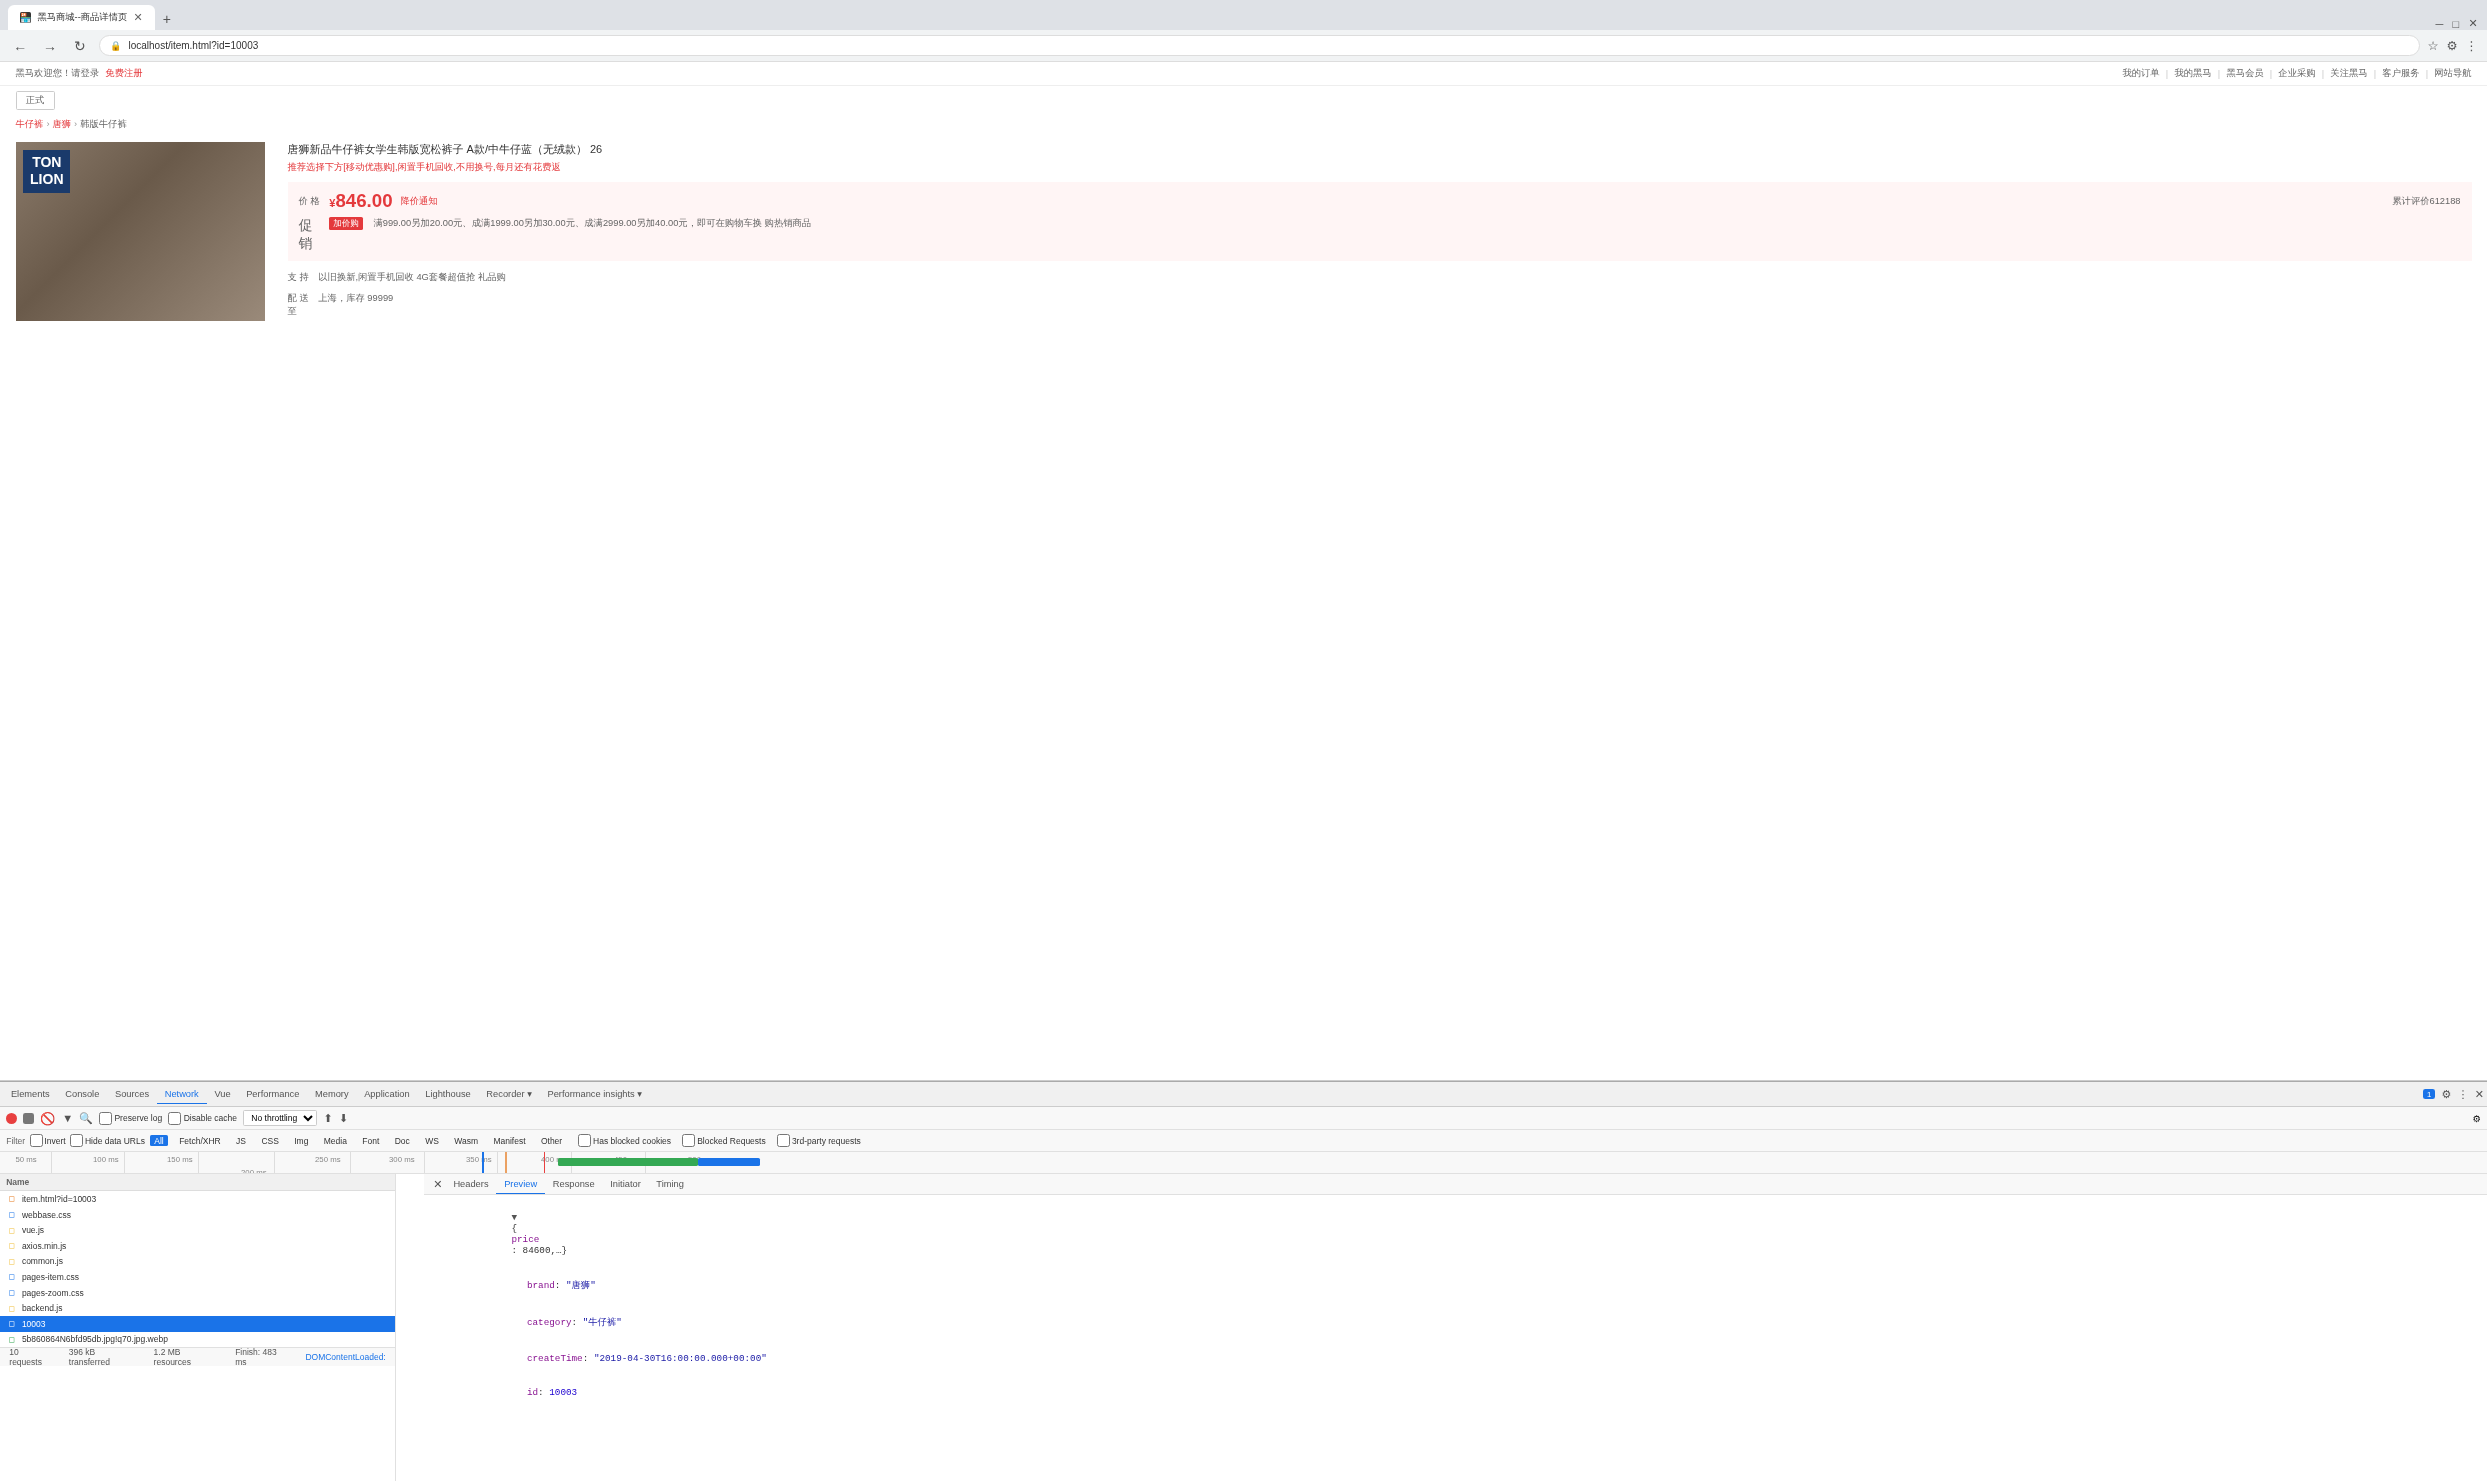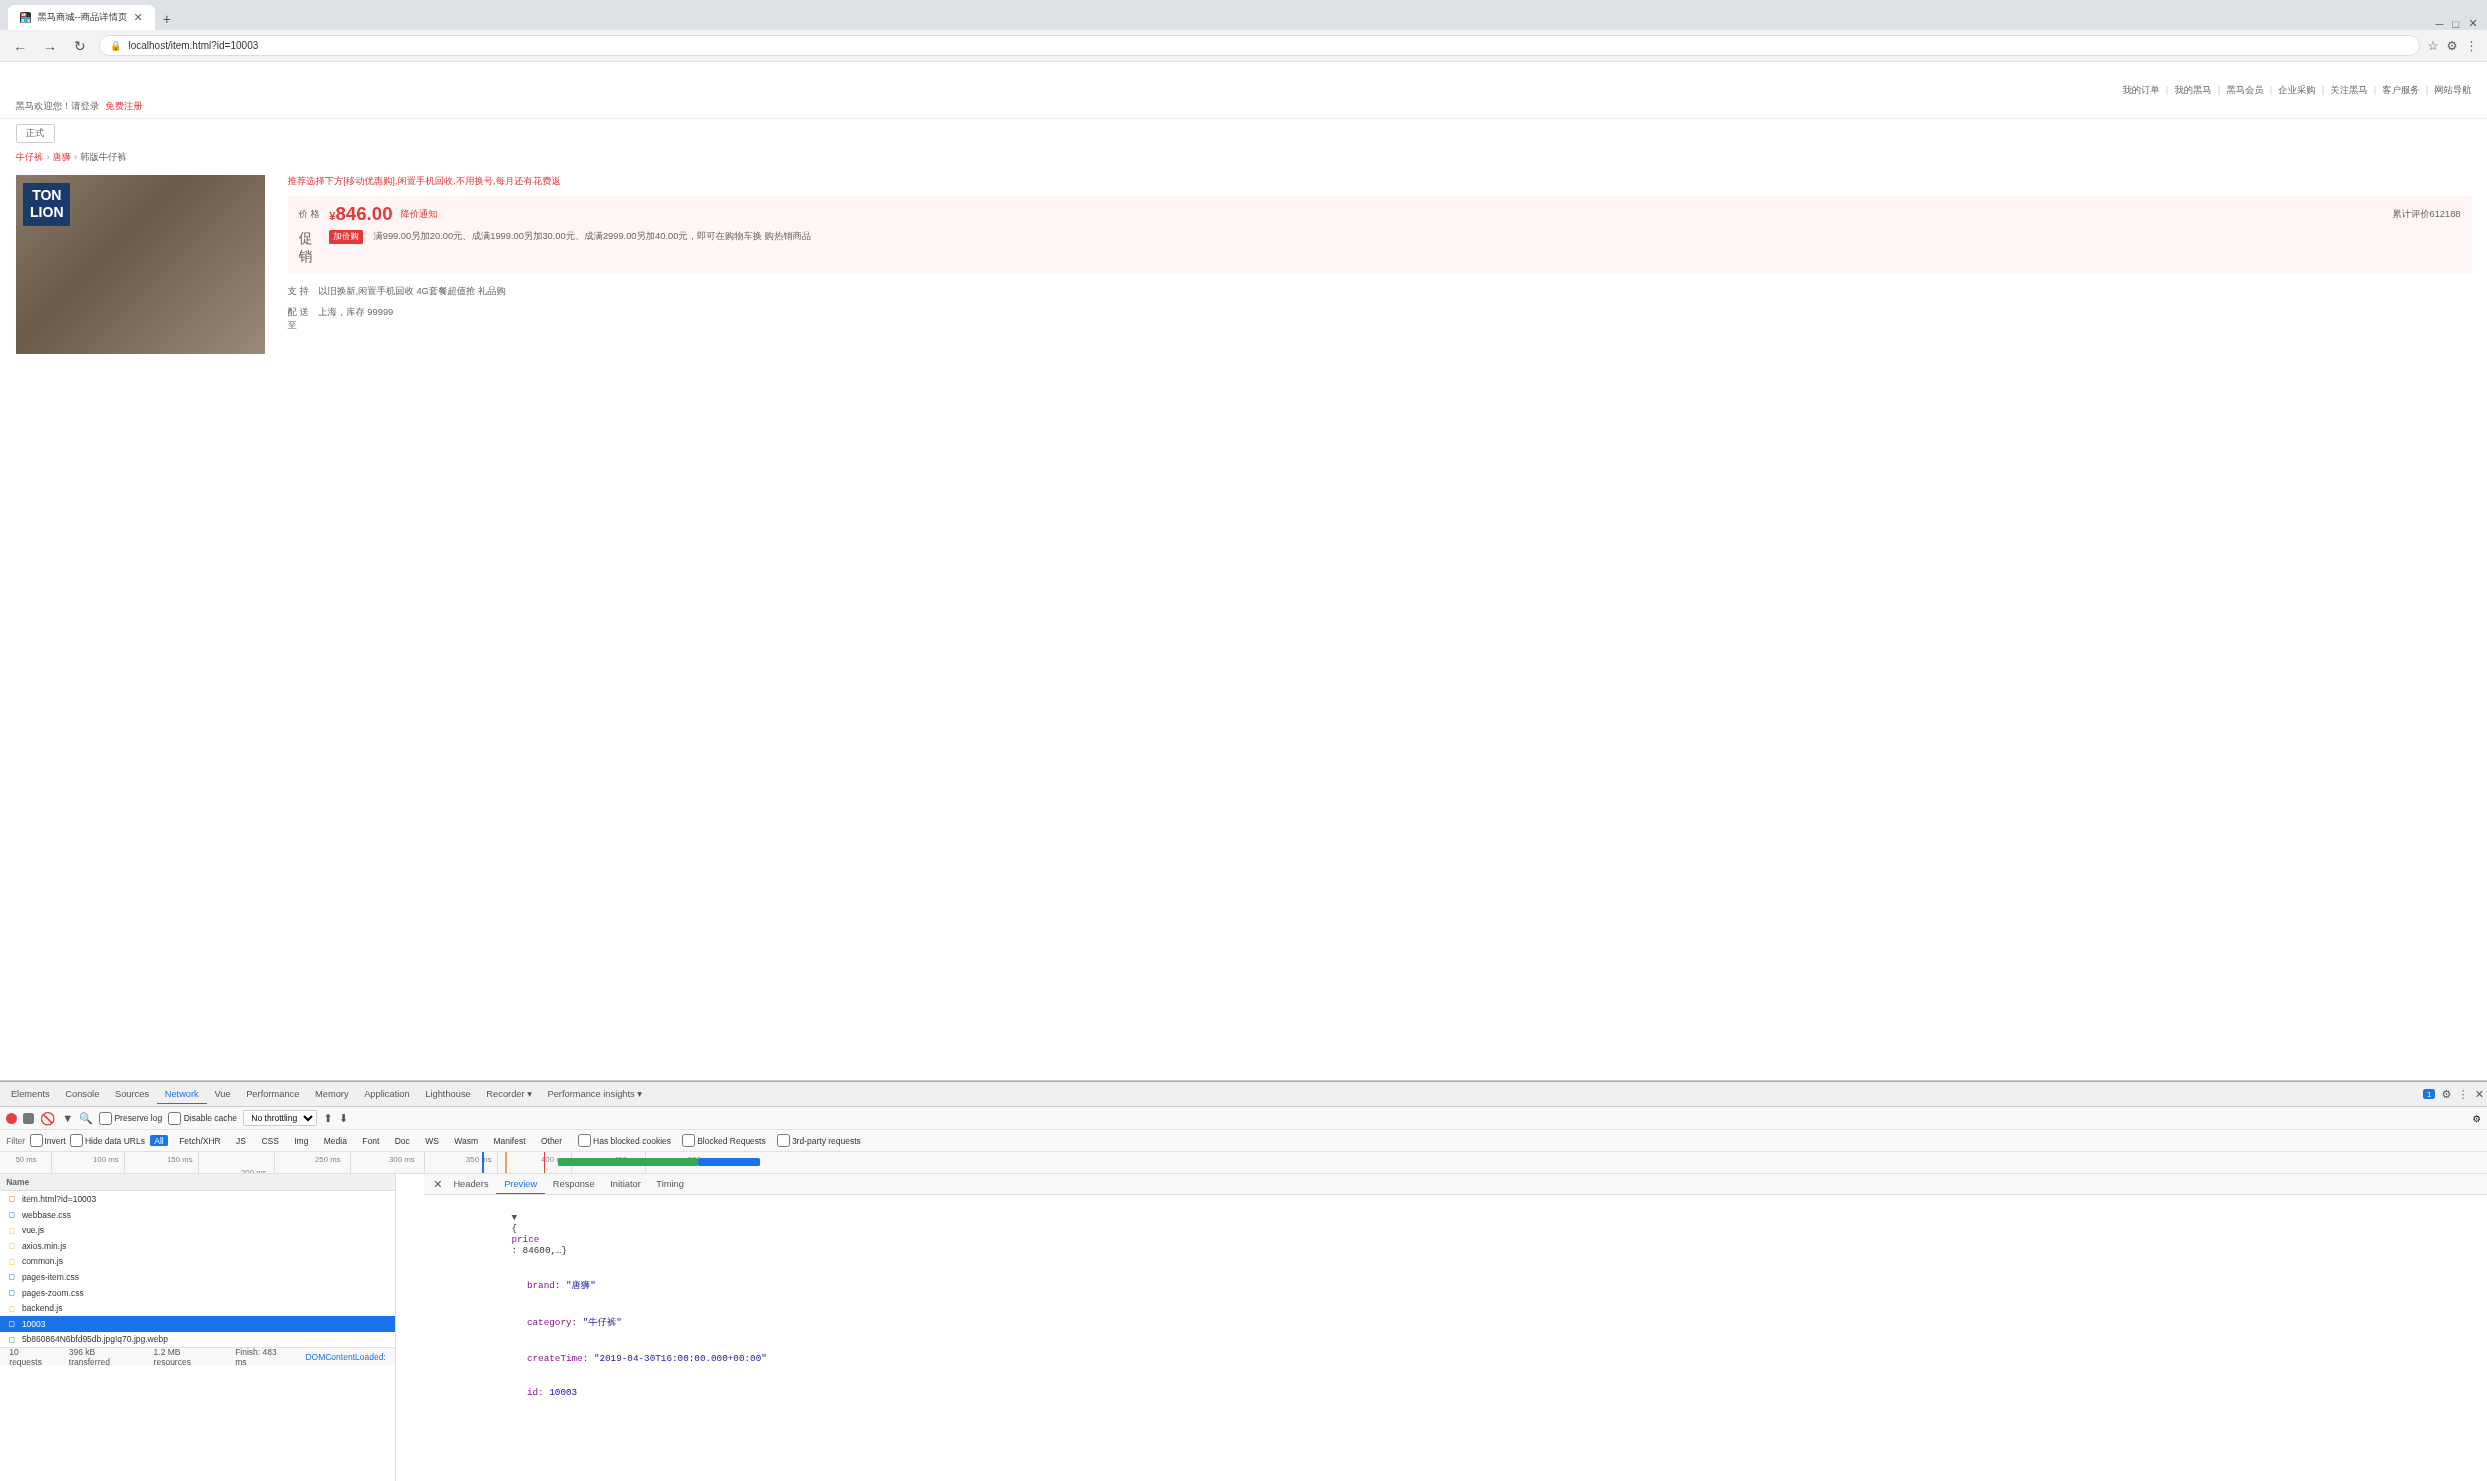"黑马欢迎您！请登录" .page-top-bar-left { margin-top: 33px -> none }
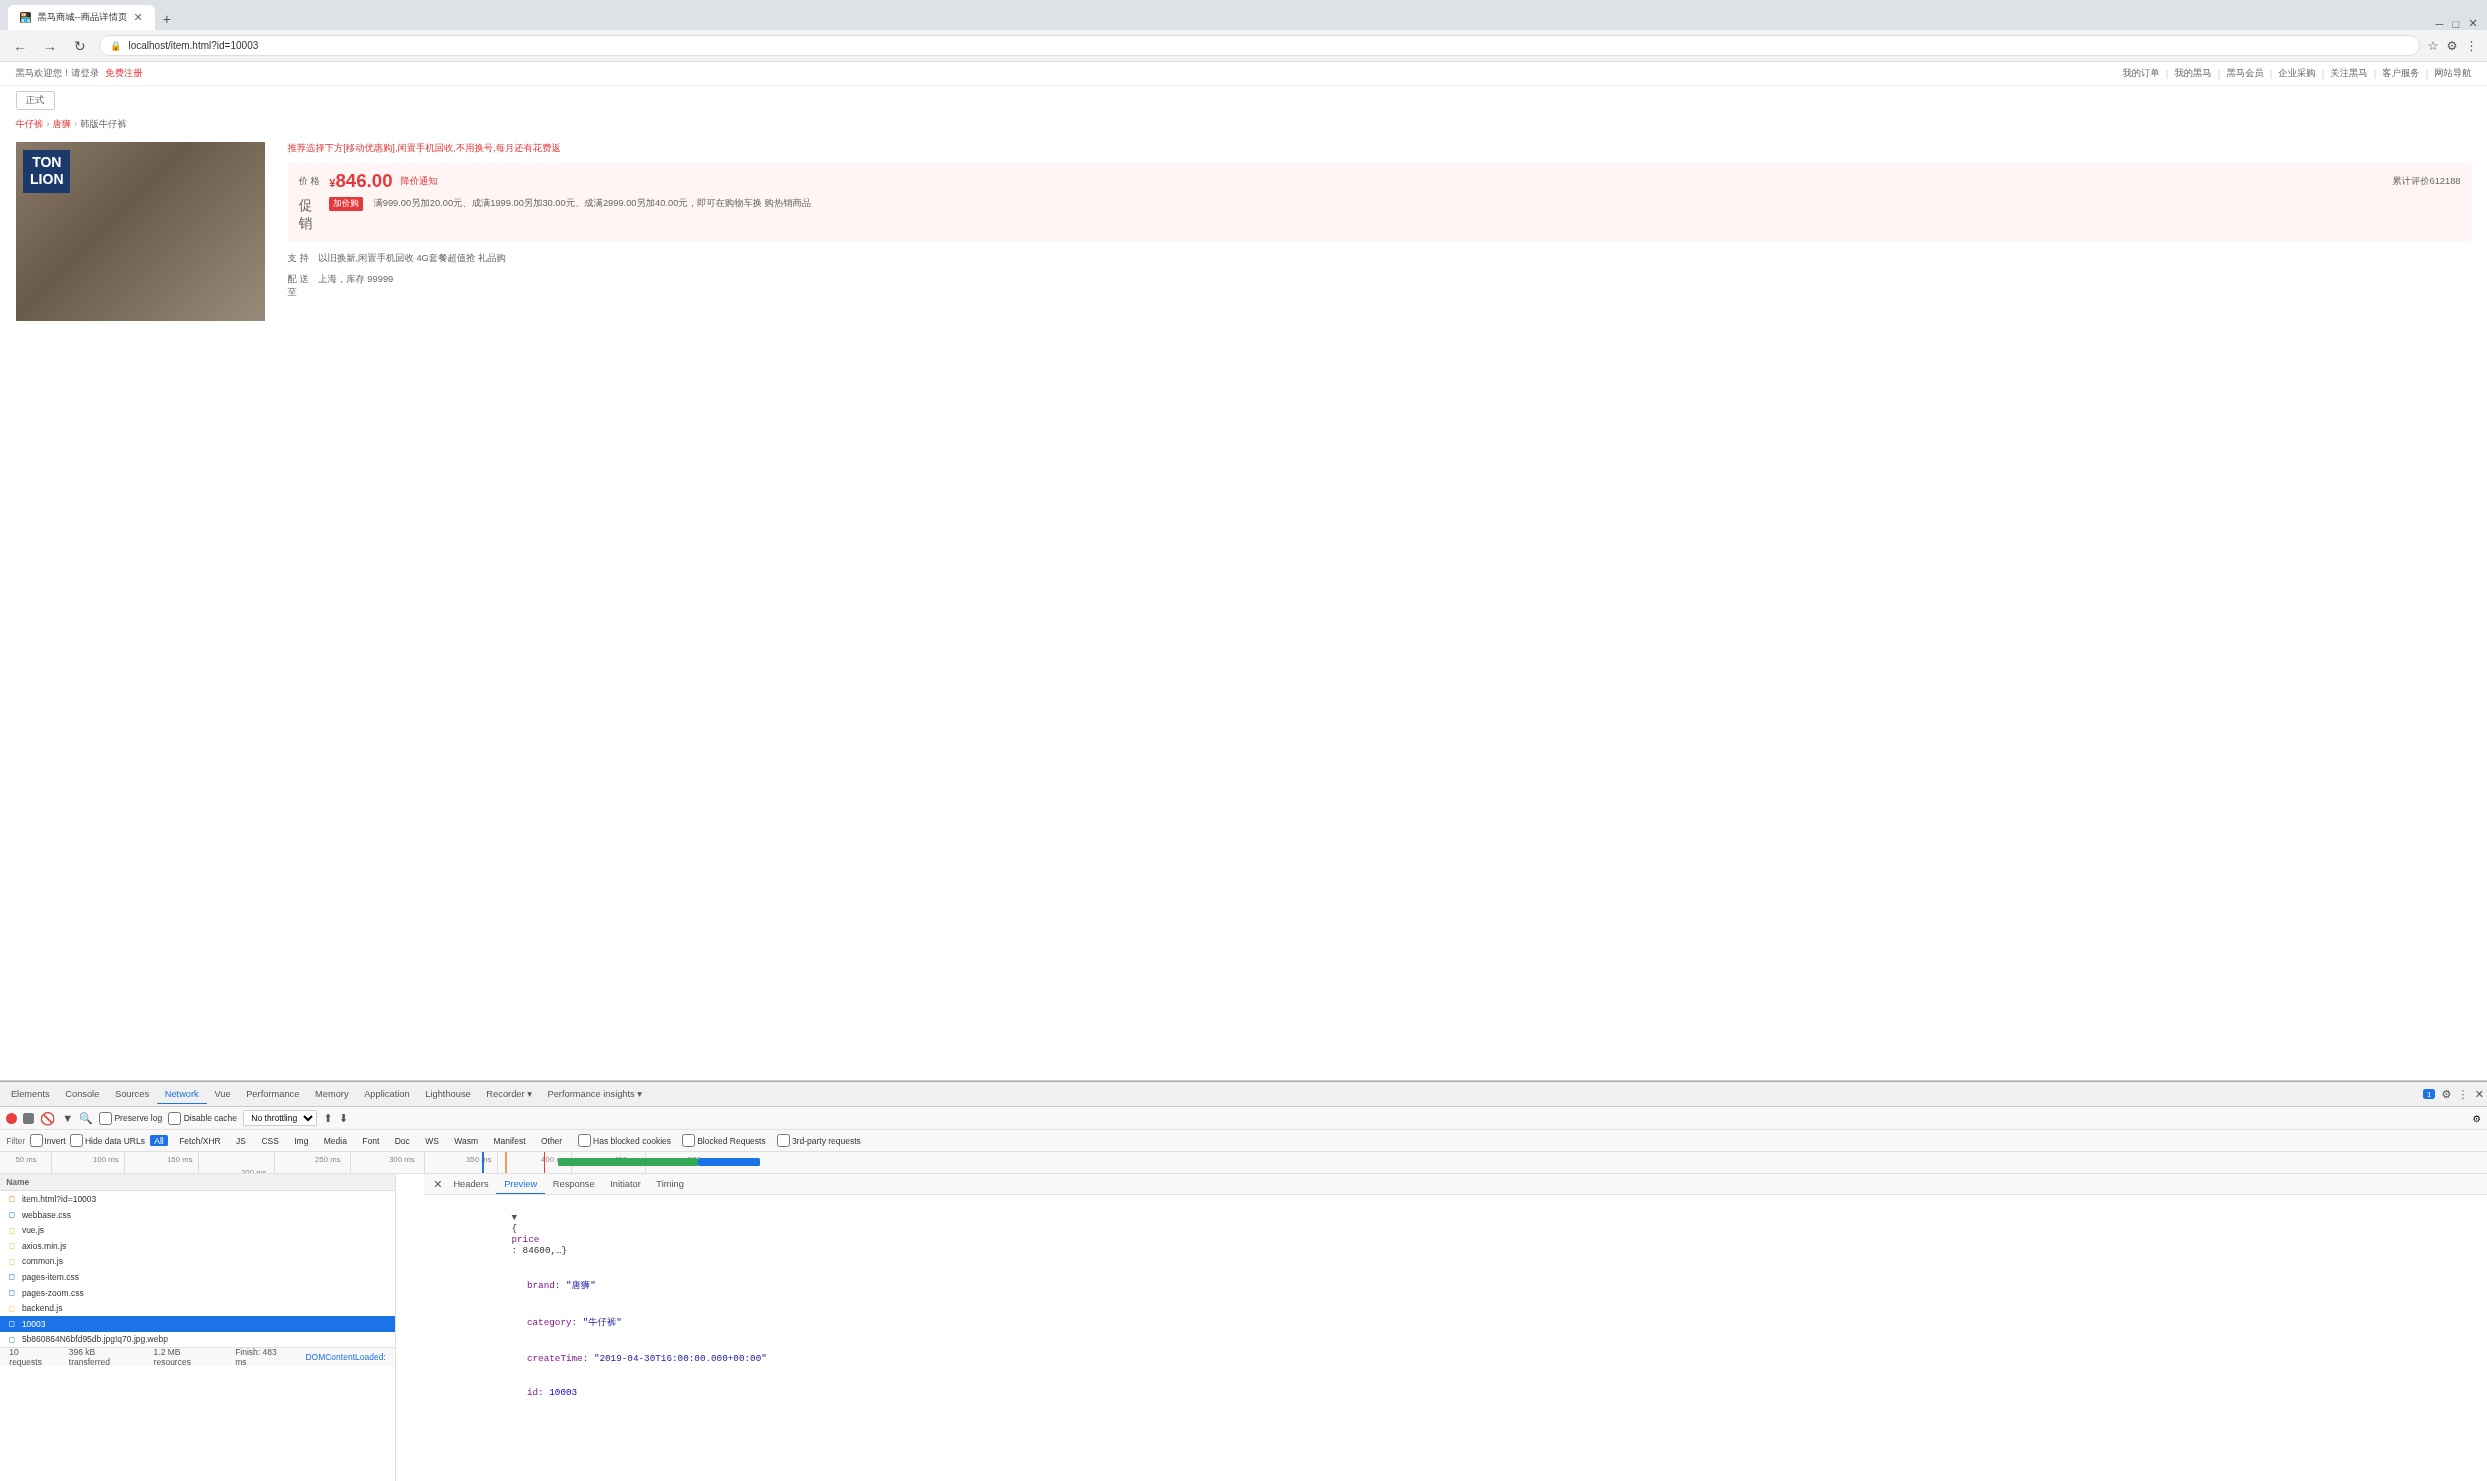"唐狮新品牛仔裤女学生韩版宽松裤子 A款/中牛仔蓝（无绒款） 26" div.product-title { html: none -> <div>唐狮新品牛仔裤女学生韩版宽松裤子 A款/中牛仔蓝（无绒款） 26</div> }
